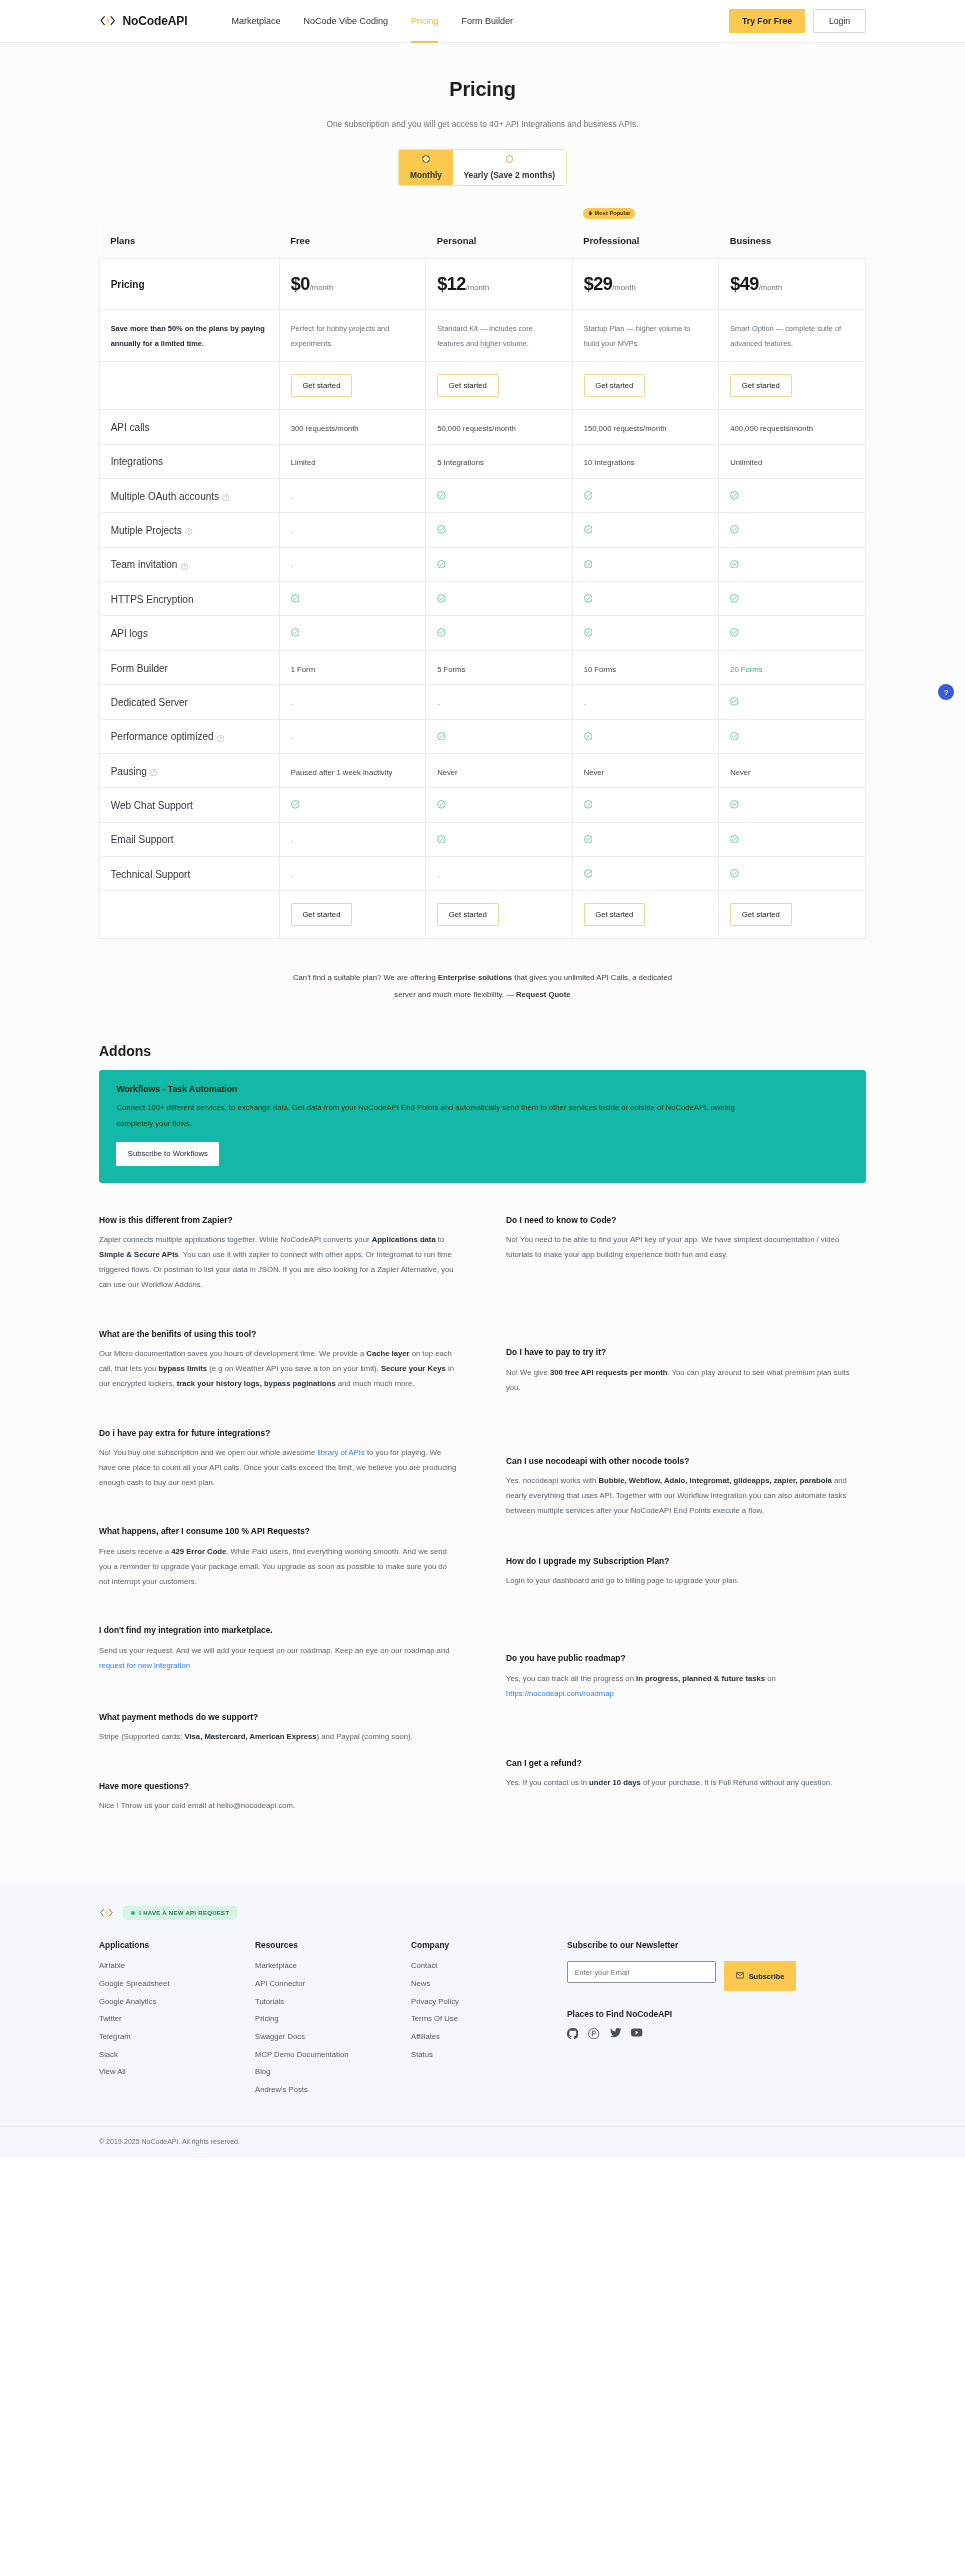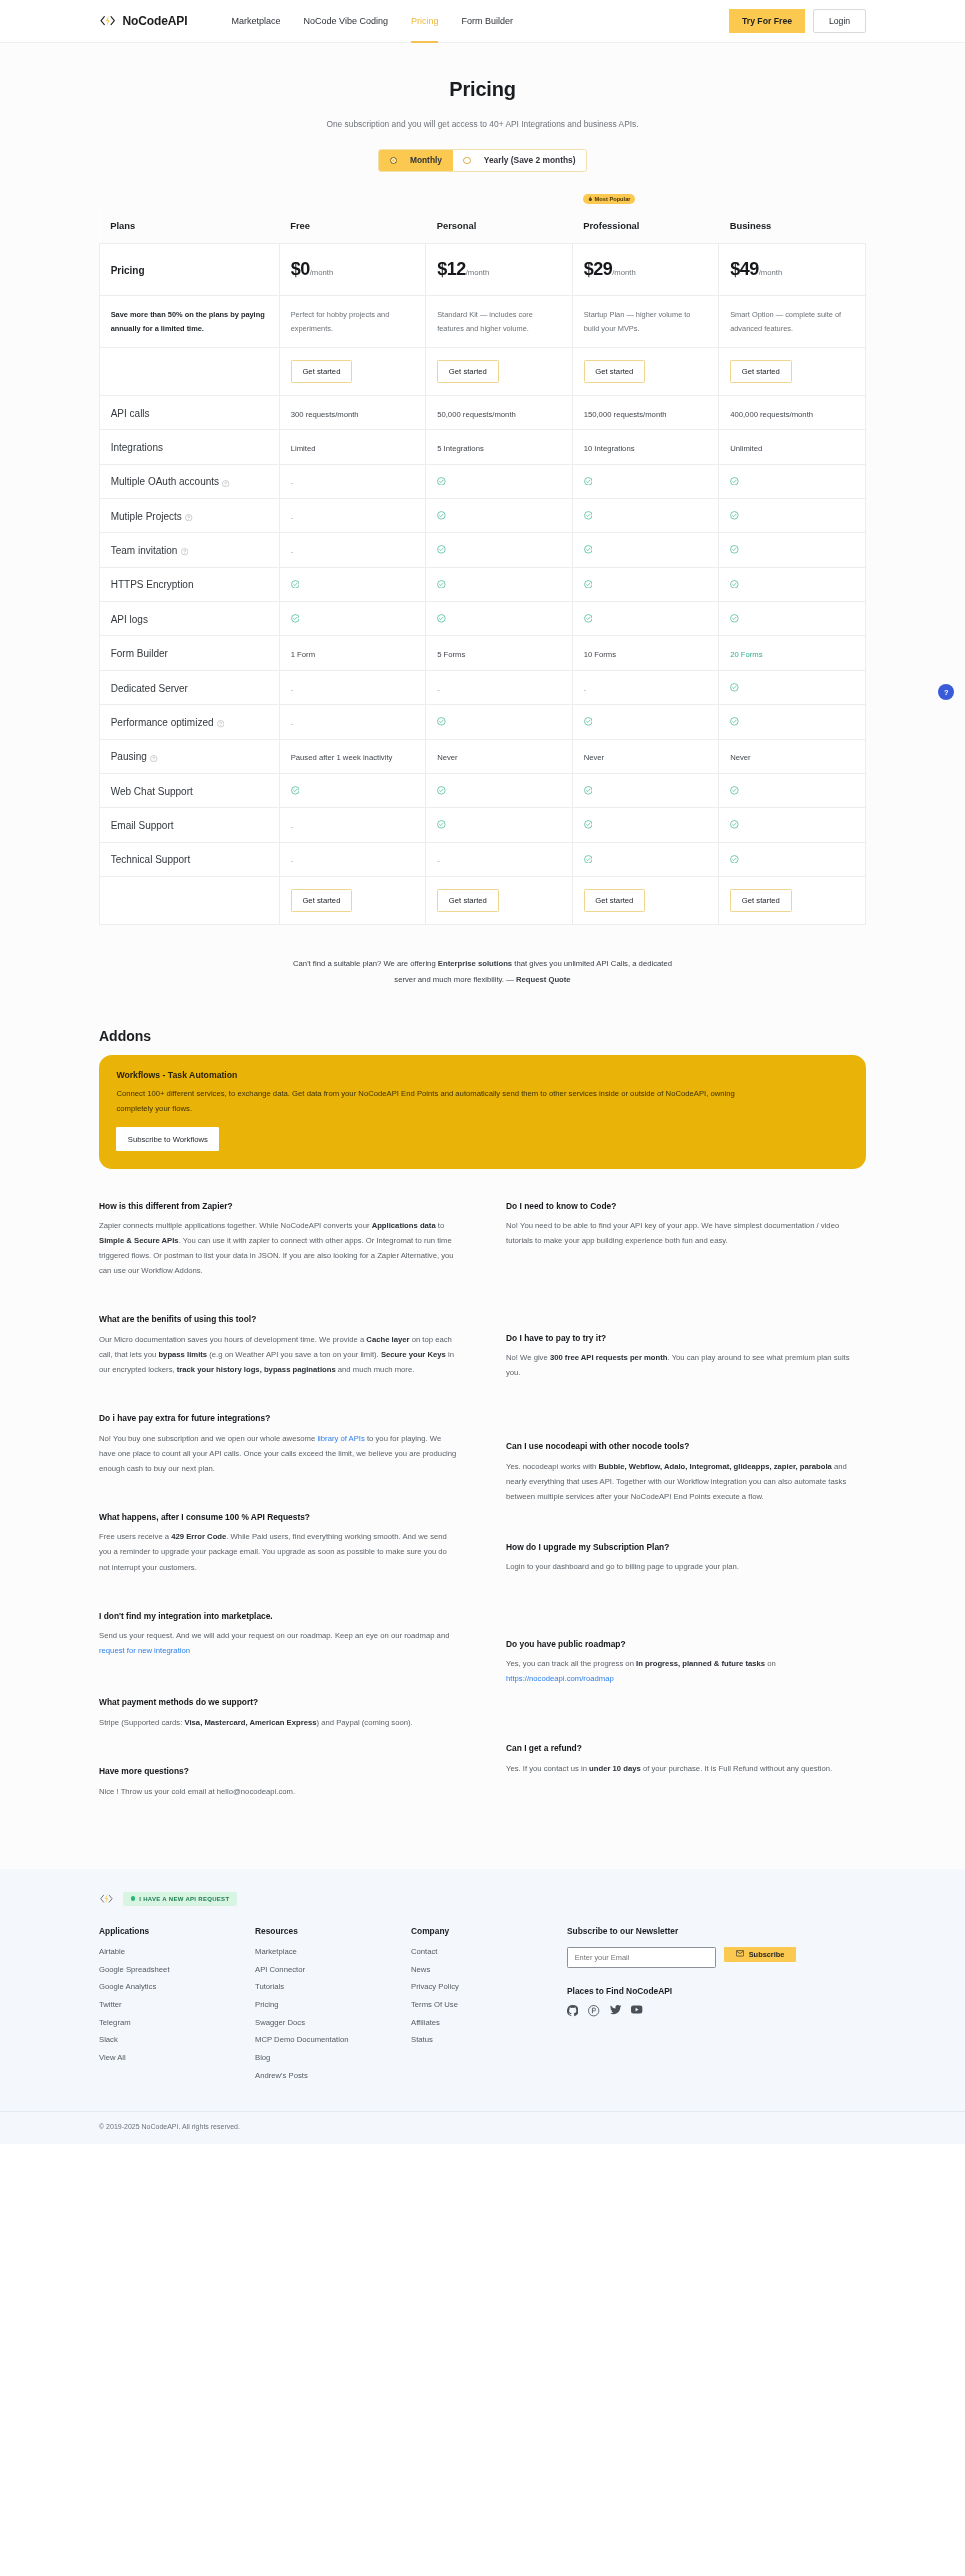"Monthly" .toggle-opt { flex-direction: none -> column; gap: 13px -> 7px }
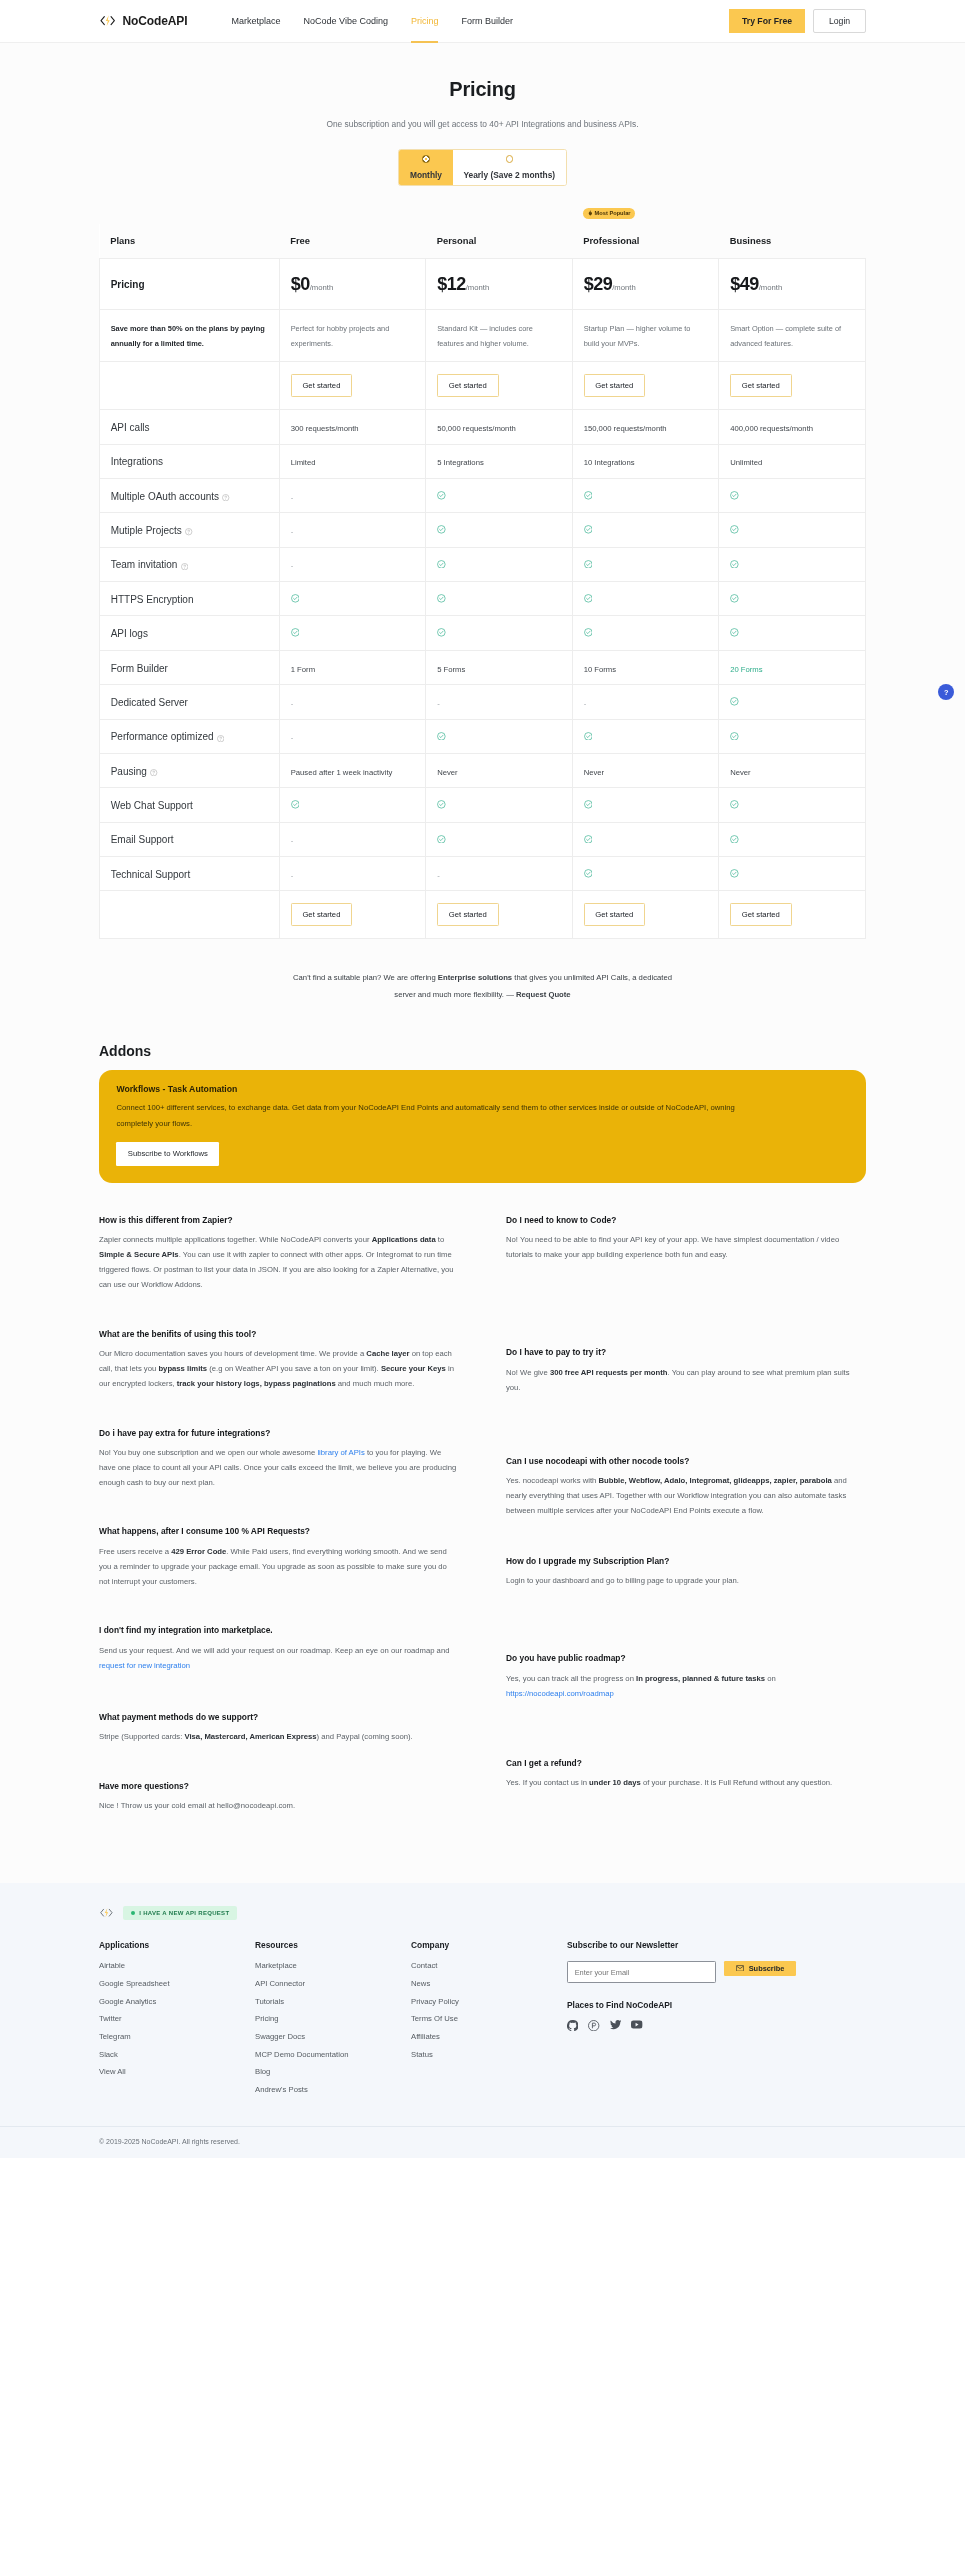"Workflows - Task Automation" .addon-card { background: #eab308 -> #14b8a6; border-radius: 13px -> 3px }
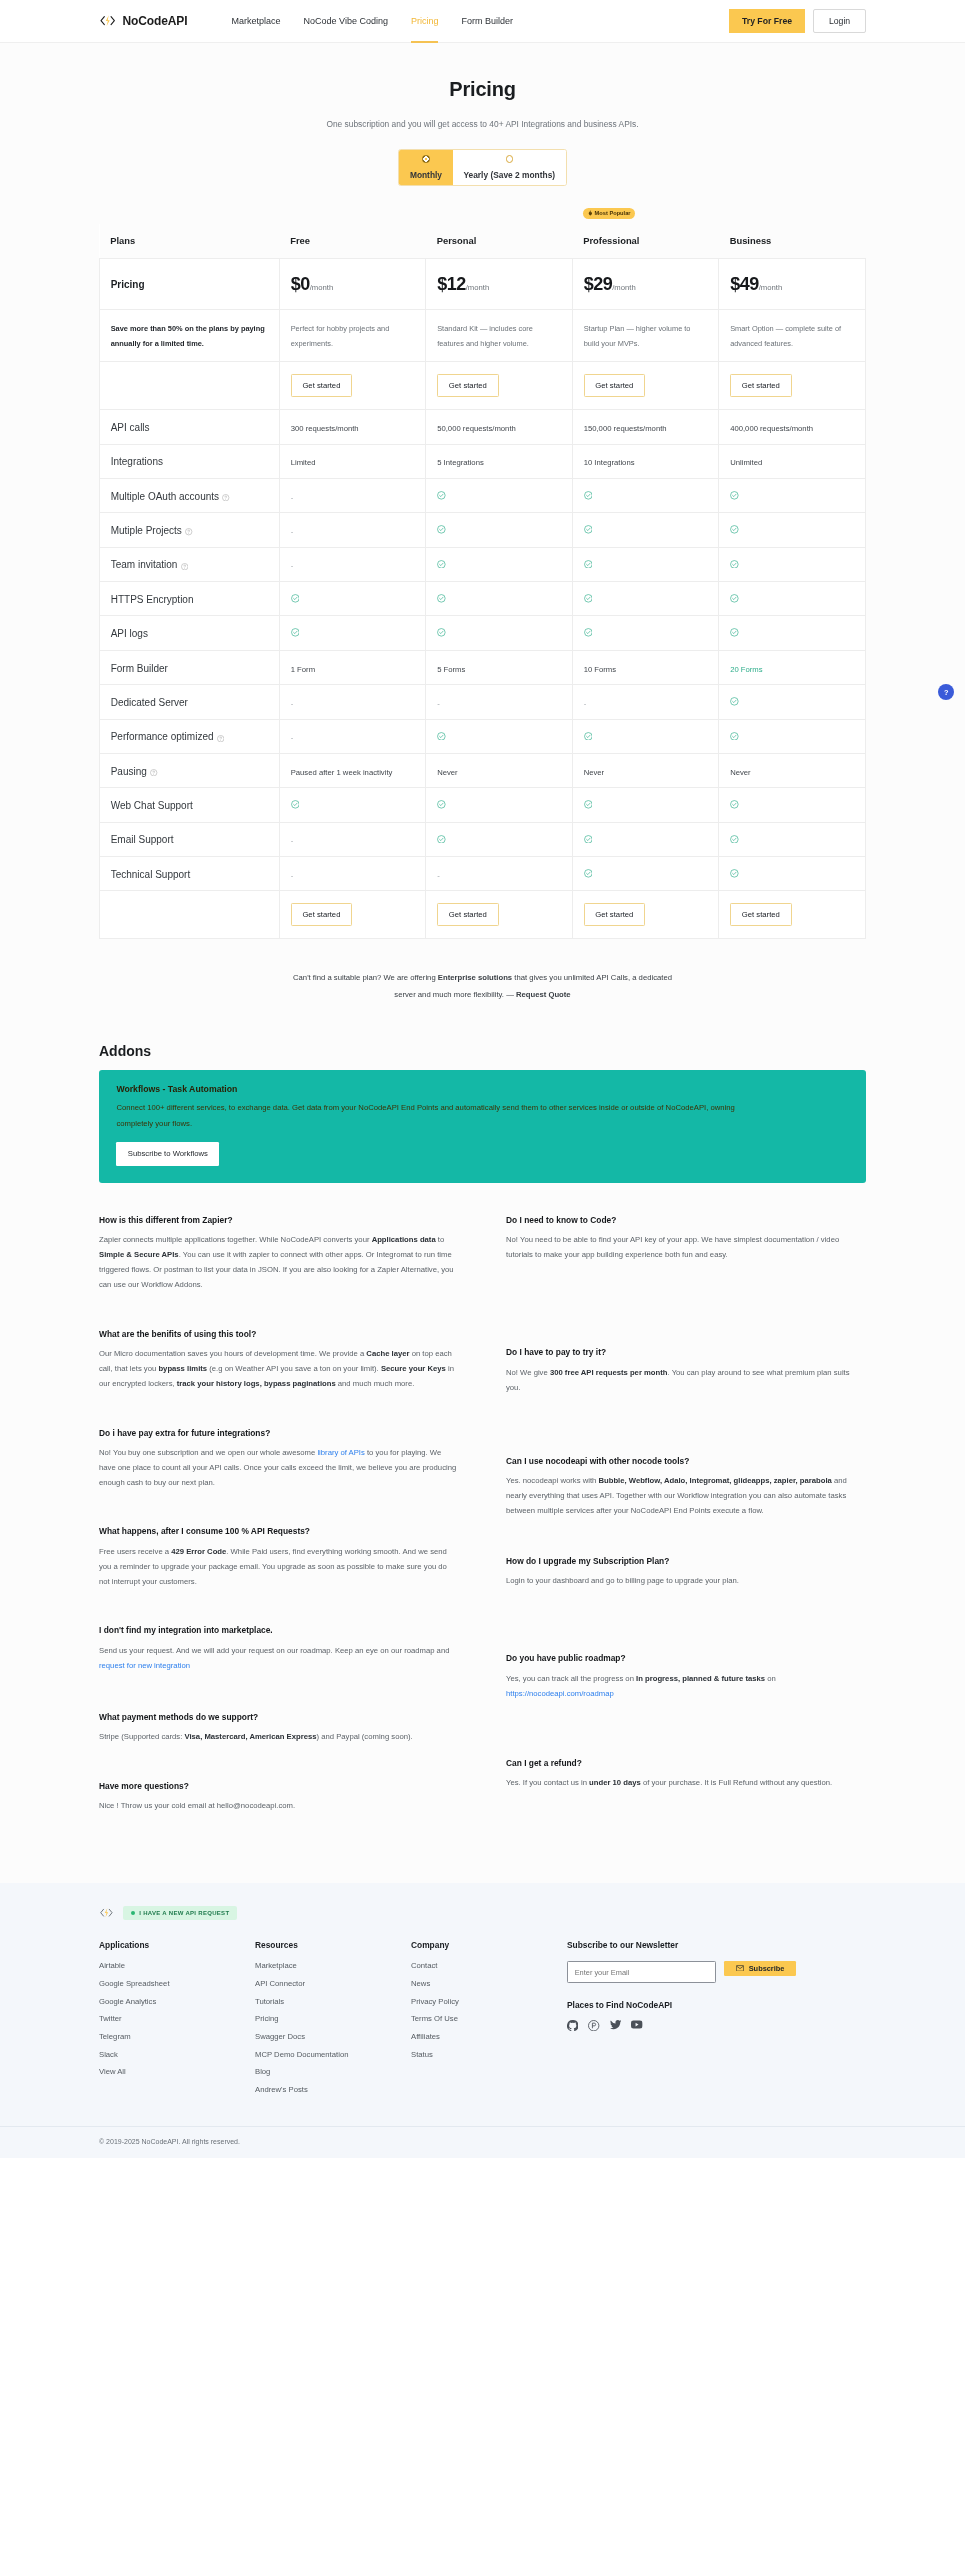"Subscribe" .btn-subscribe { height: 15px -> 30px }
